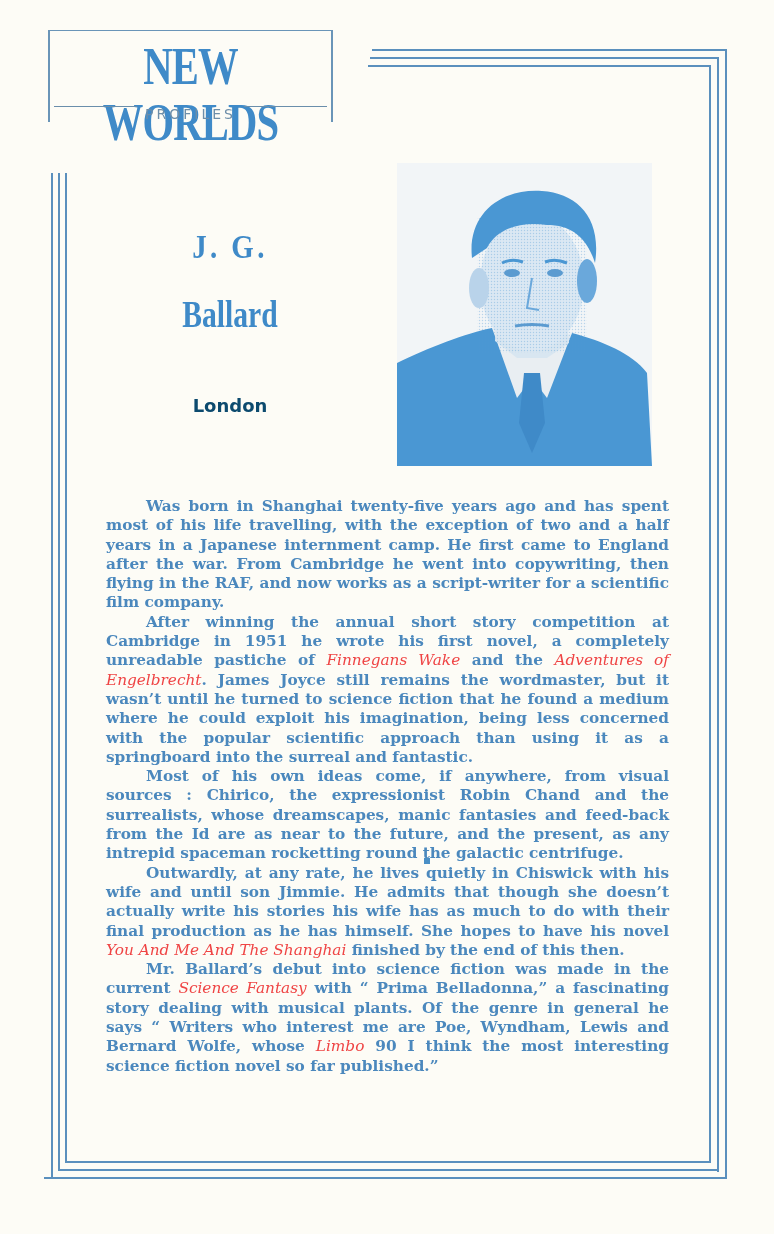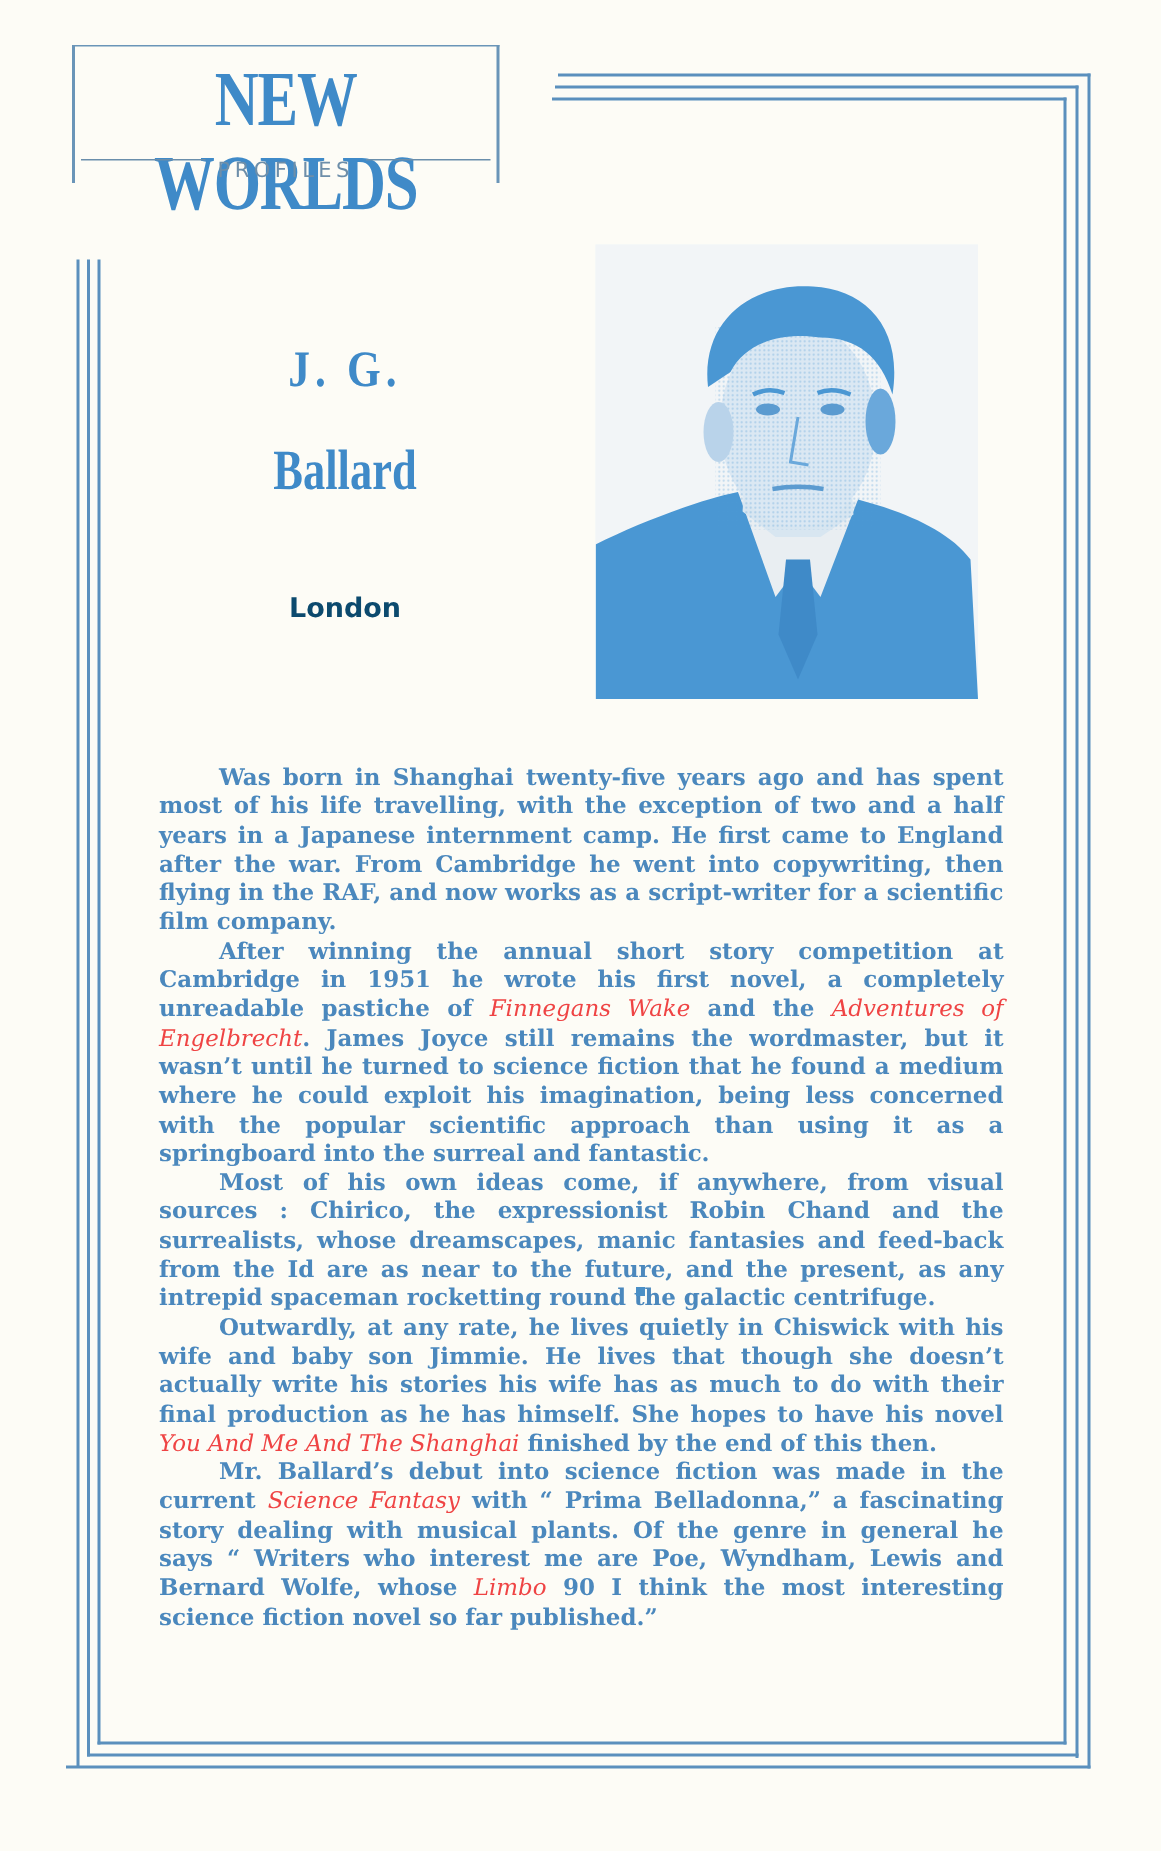"Was born in Shanghai twenty-five" #body-text { margin-top: 12px -> none }
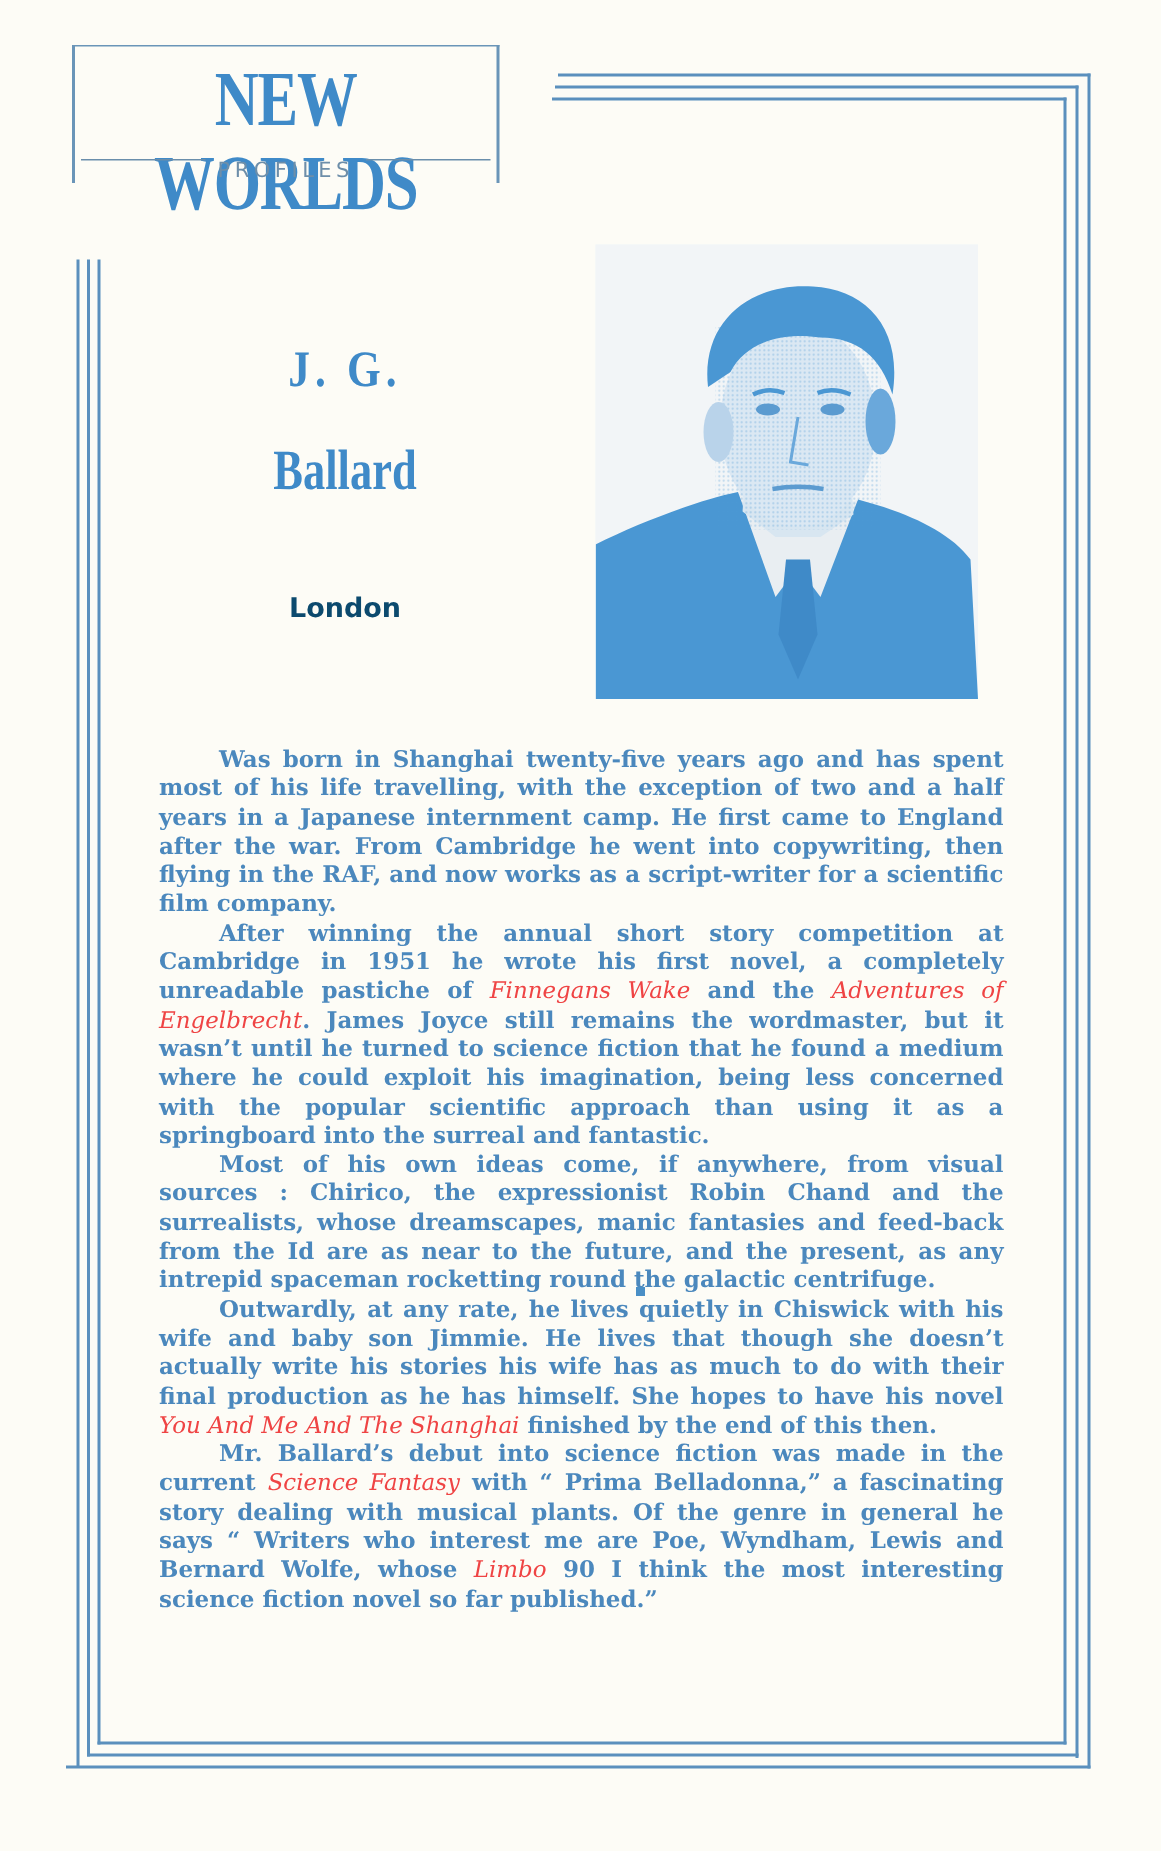"Outwardly, at any rate, he" span { text: baby son Jimmie.  He lives -> until son Jimmie.  He admits }
